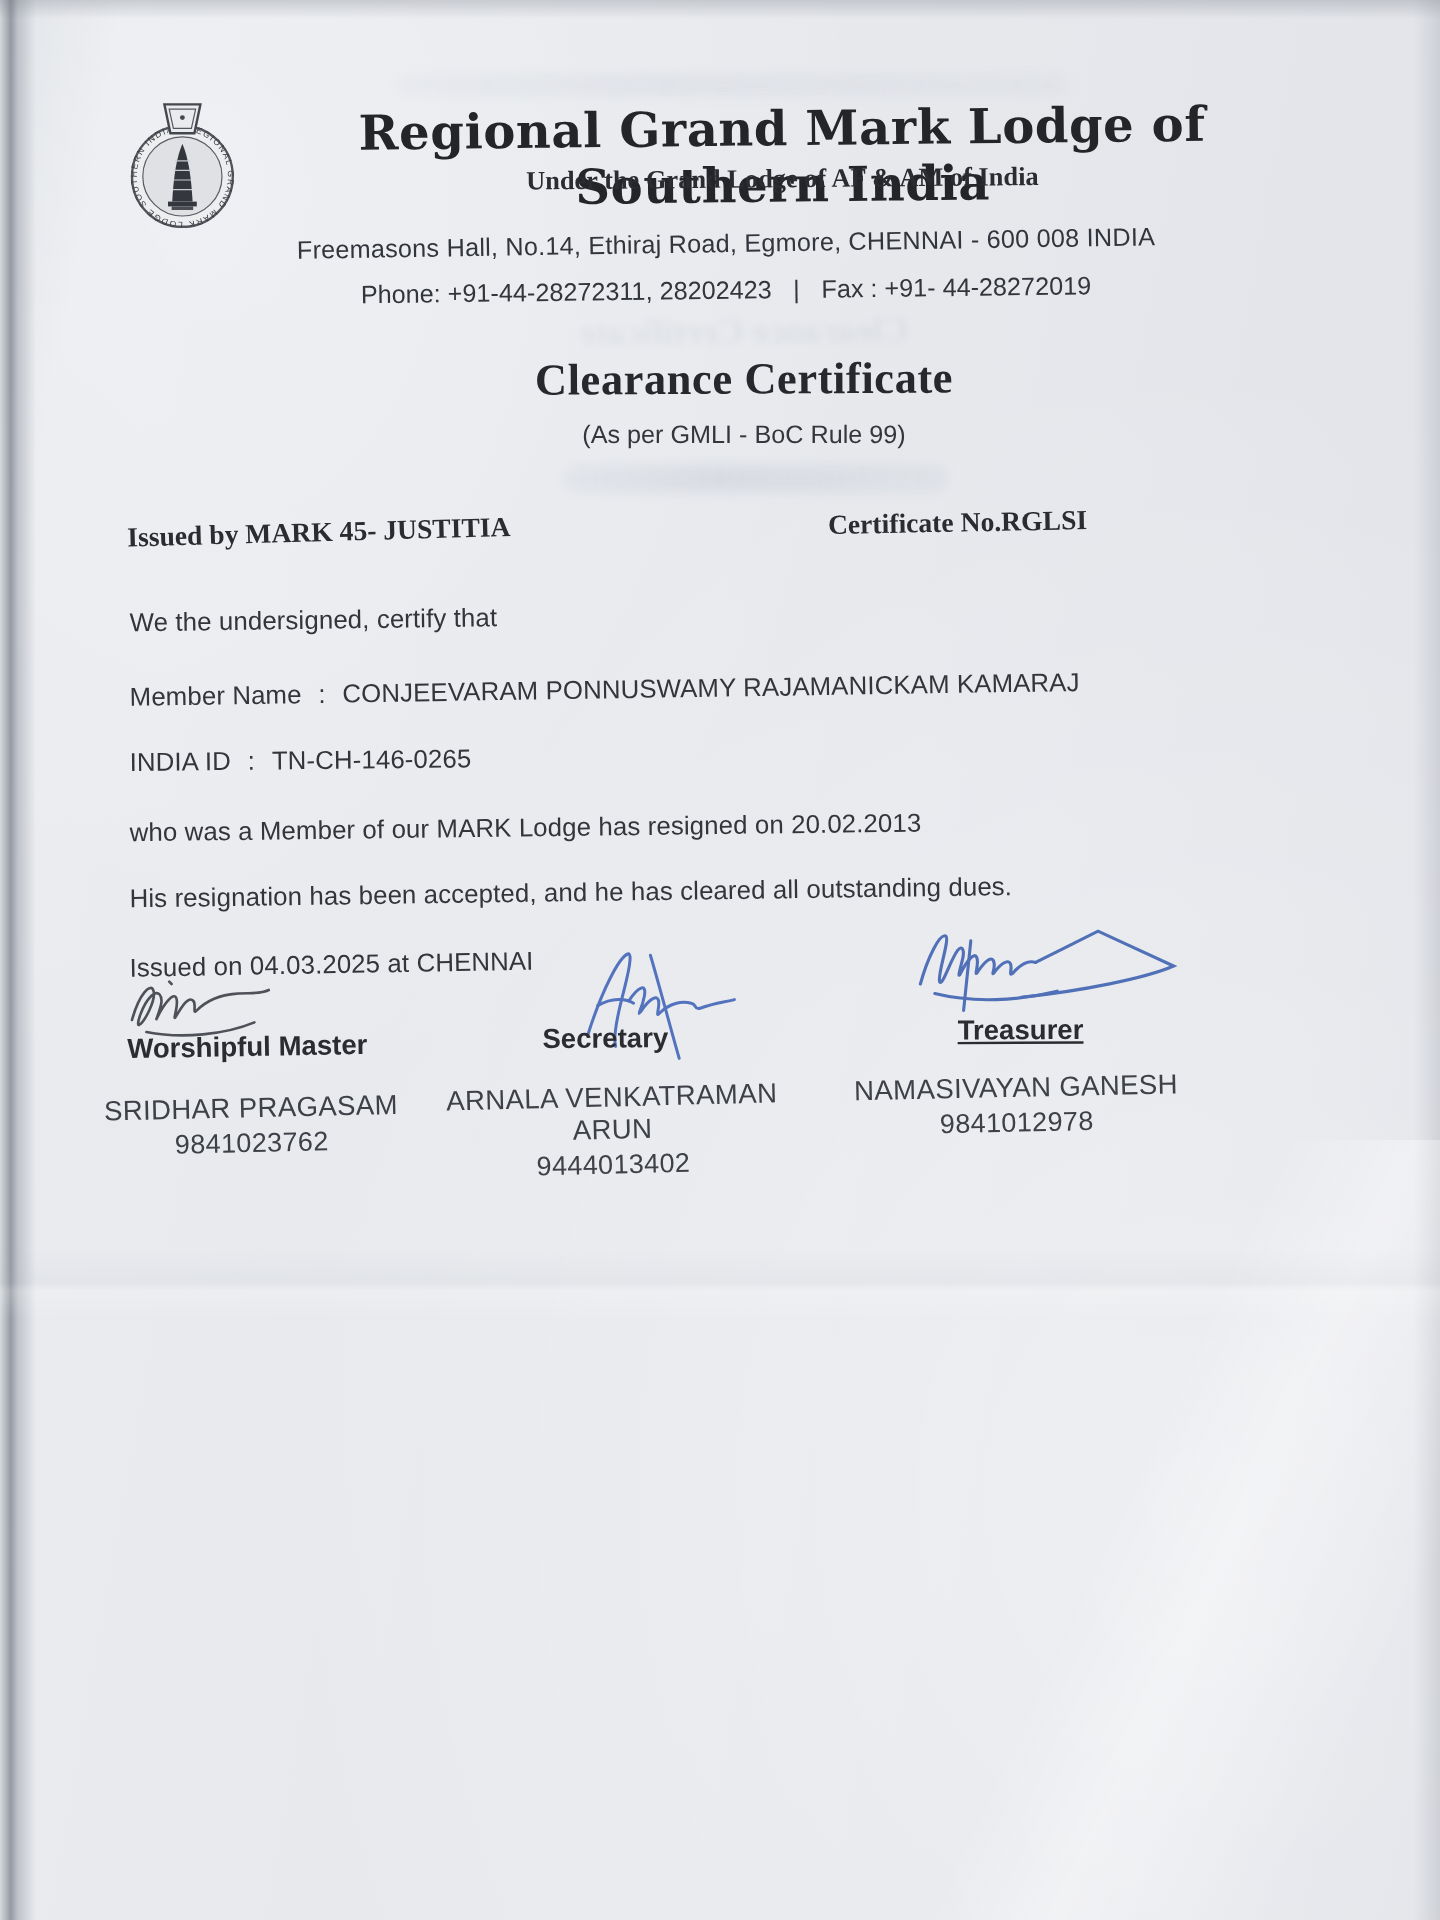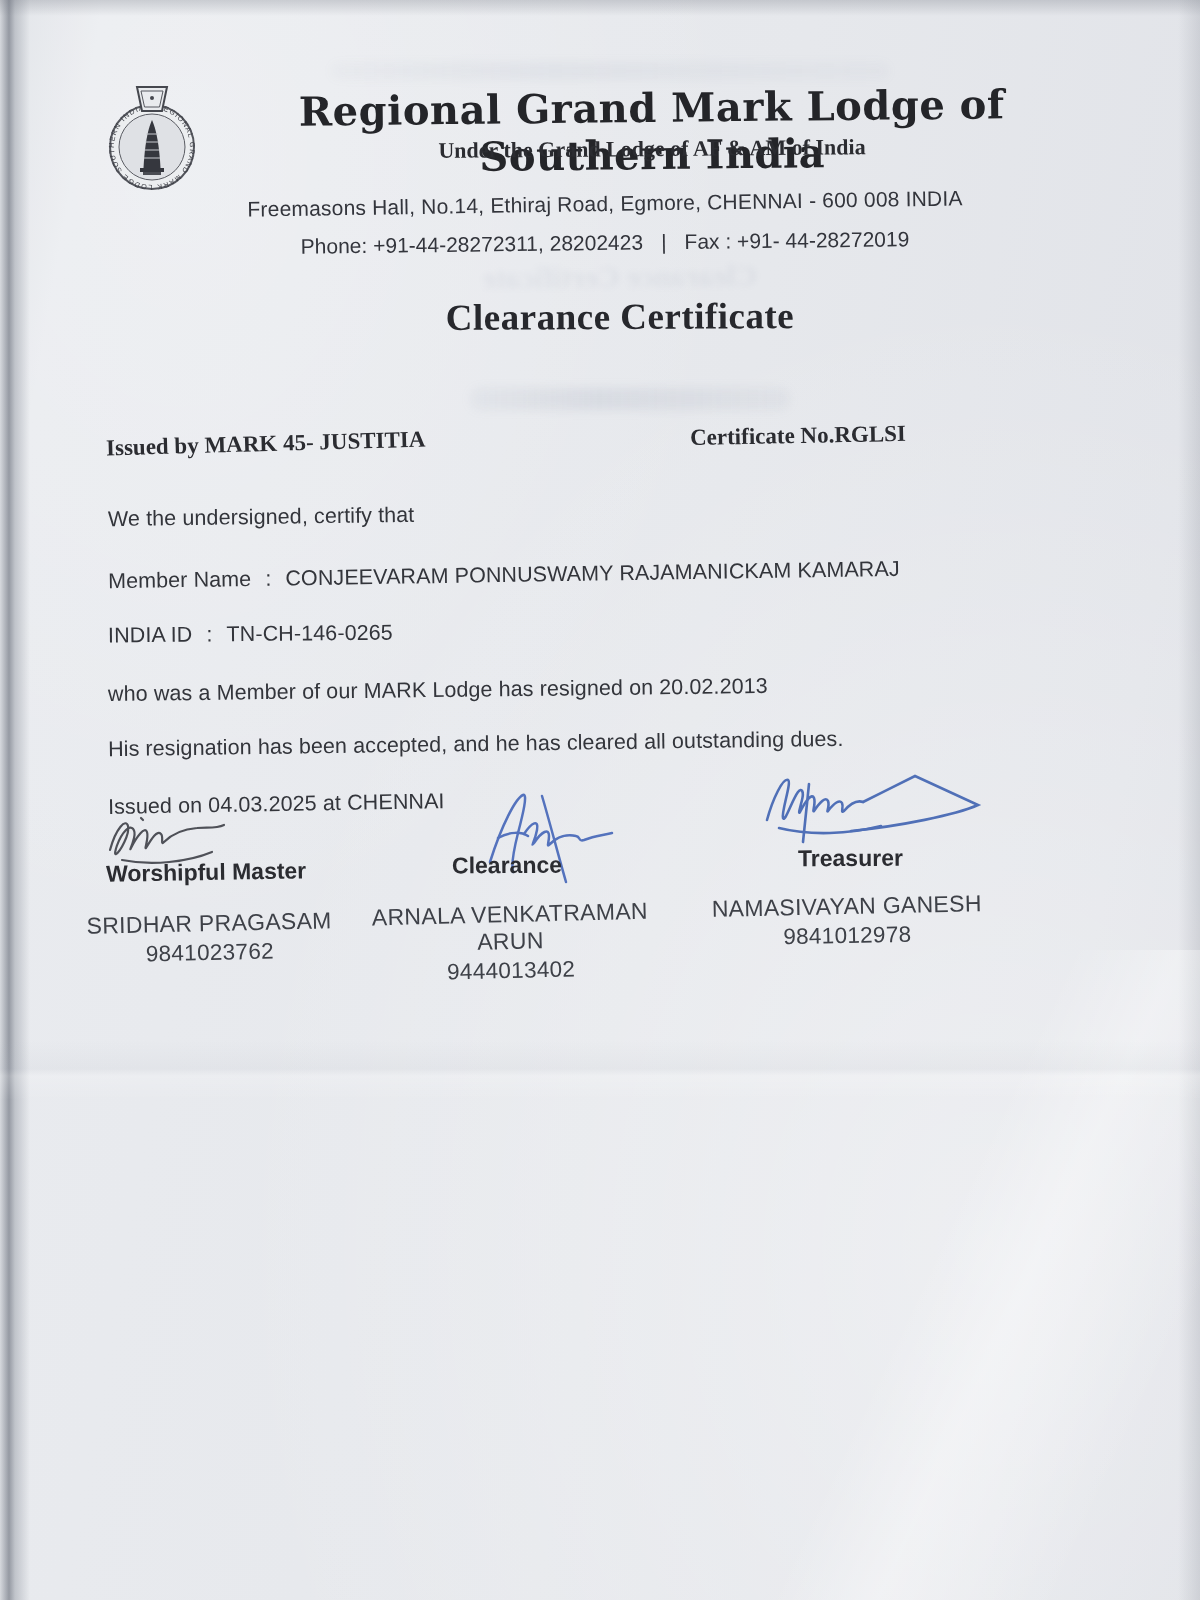"(As per GMLI - BoC" div.abs { html: none -> <div>(As per GMLI - BoC Rule 99)</div> }
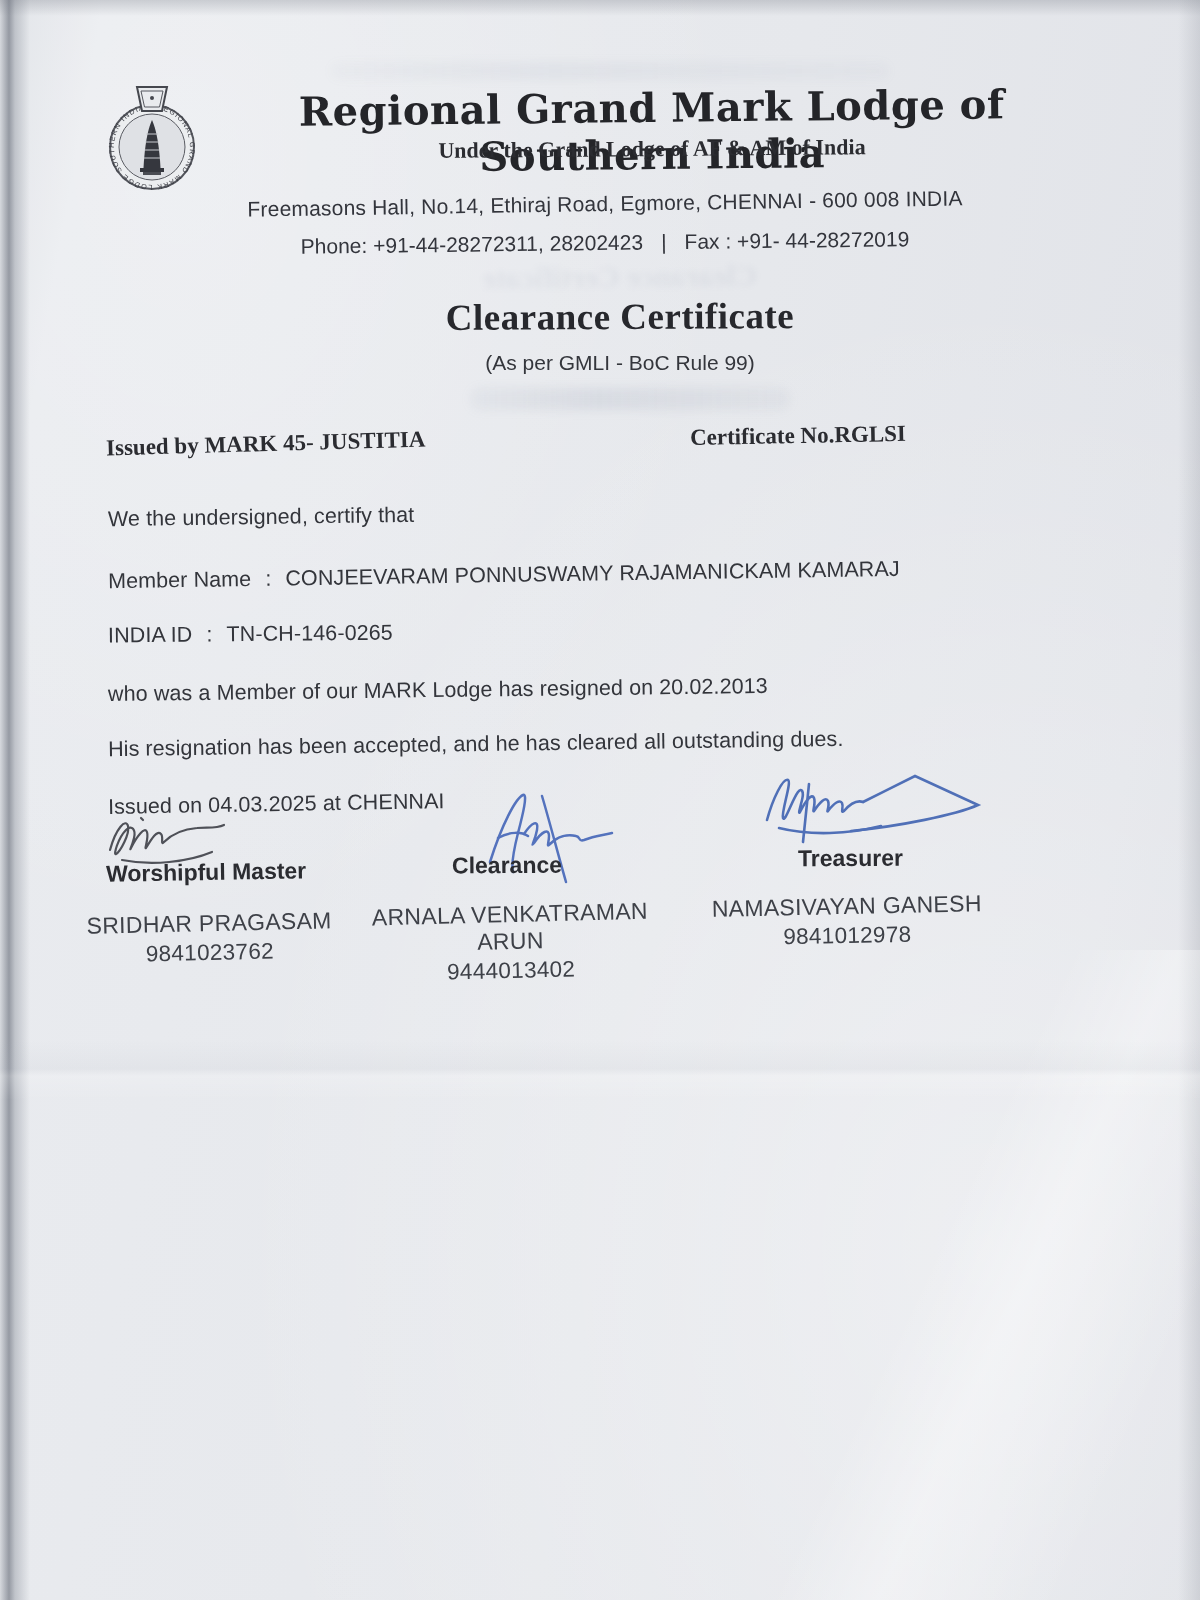"Clearance" div.abs { text: Clearance -> Secretary }
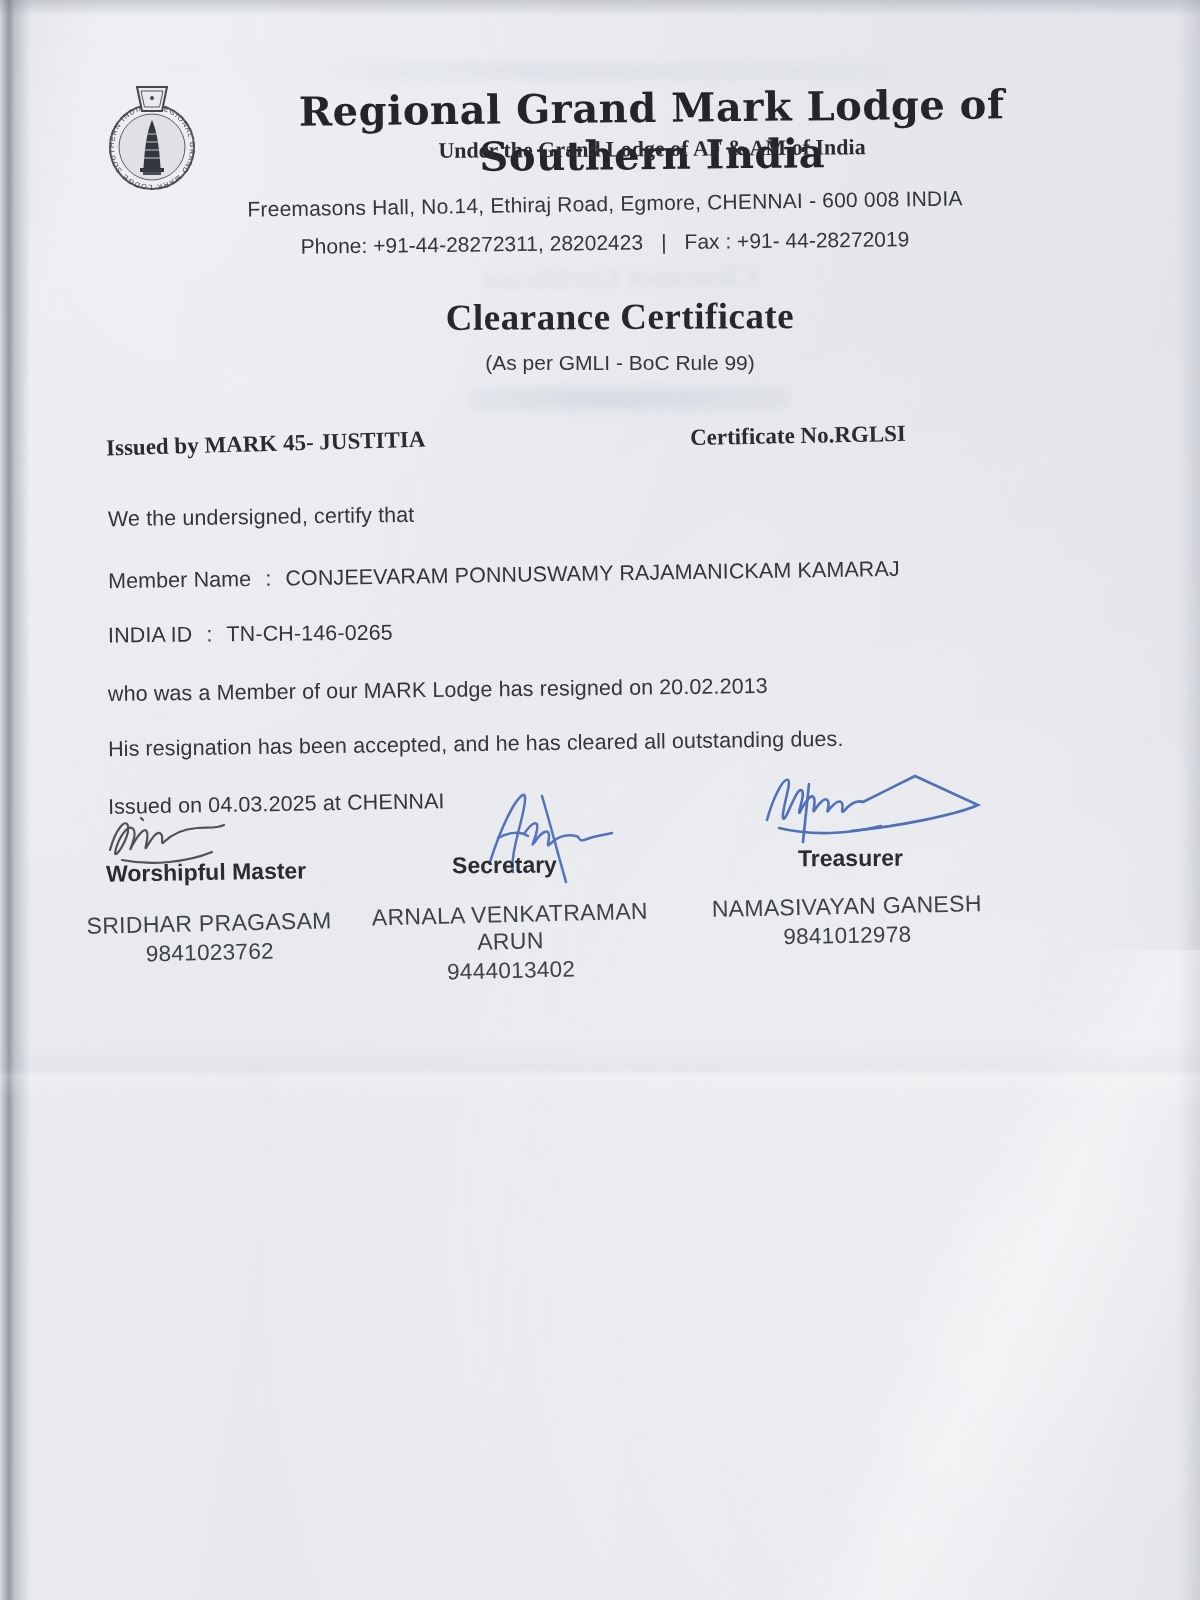"Treasurer" .role-tre { text-decoration: none -> underline }
